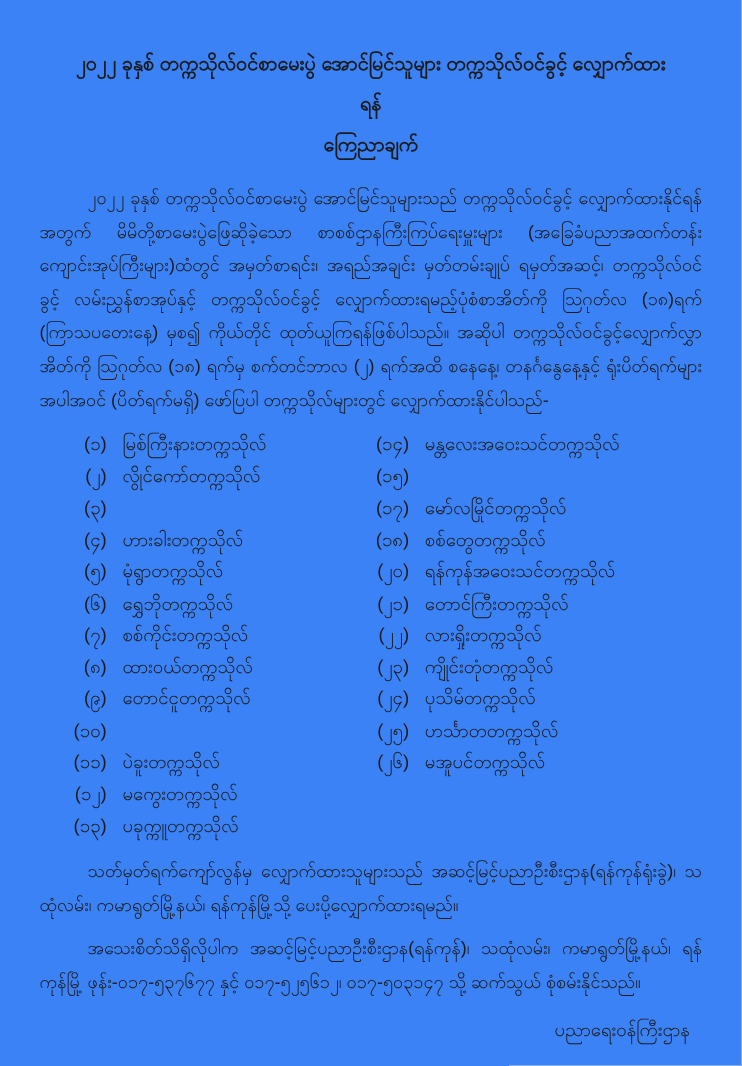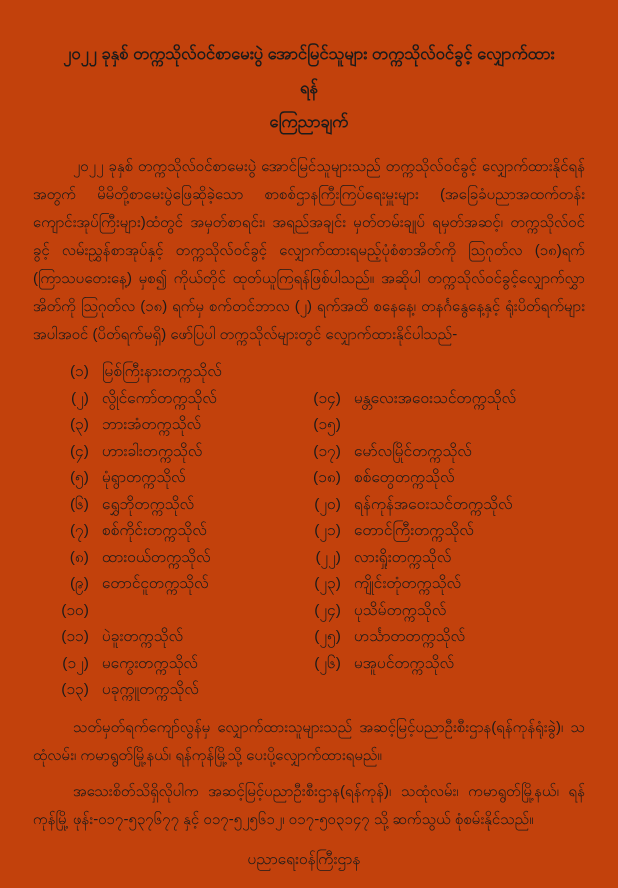"၂၀၂၂ ခုနှစ် တက္ကသိုလ်ဝင်စာမေးပွဲ" .page { background: #c2410c -> #3b82f6 }
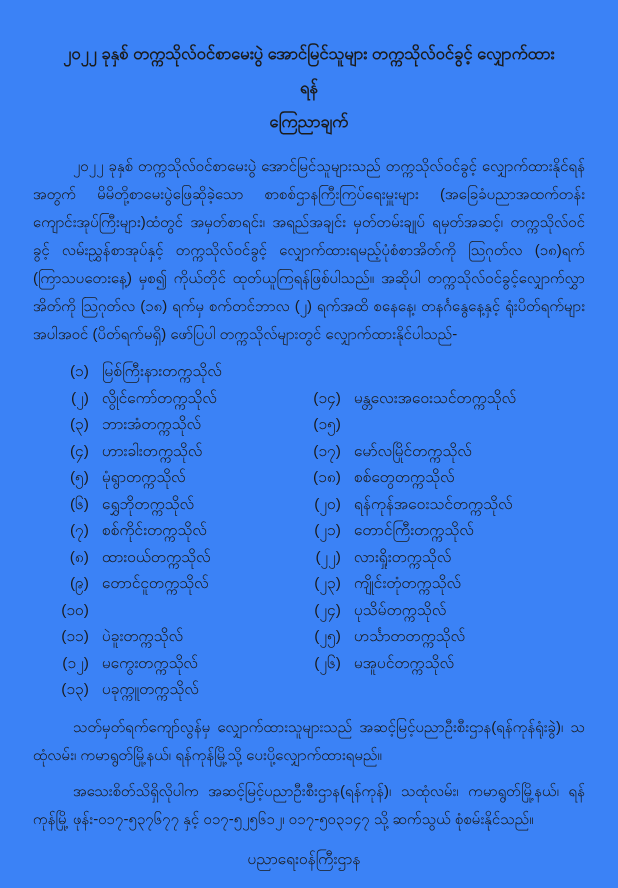"(၁၄)" .uni-col.right { justify-content: center -> none }
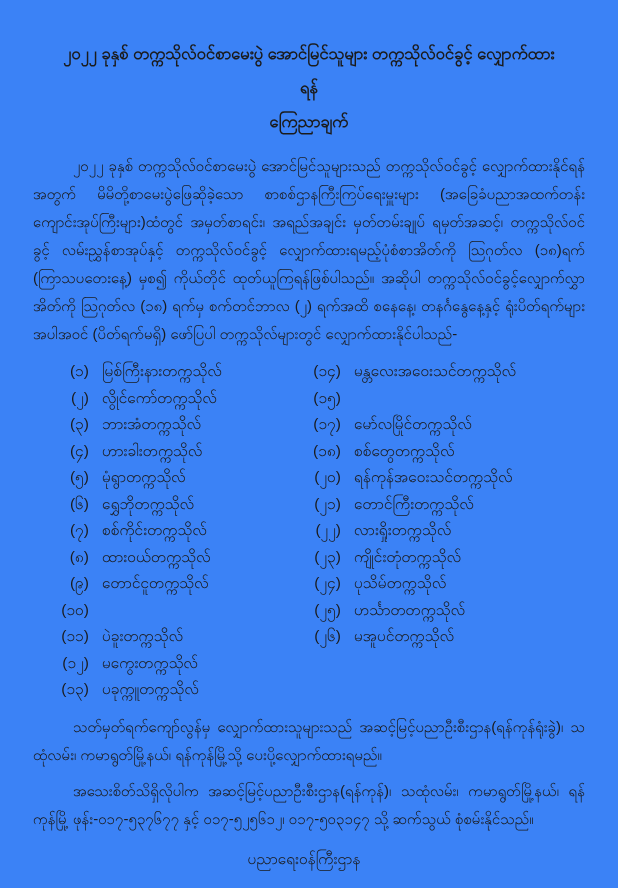"ဘားအံတက္ကသိုလ်" span.uni-name { html: <span>ဘားအံတက္ကသိုလ်</span> -> none }
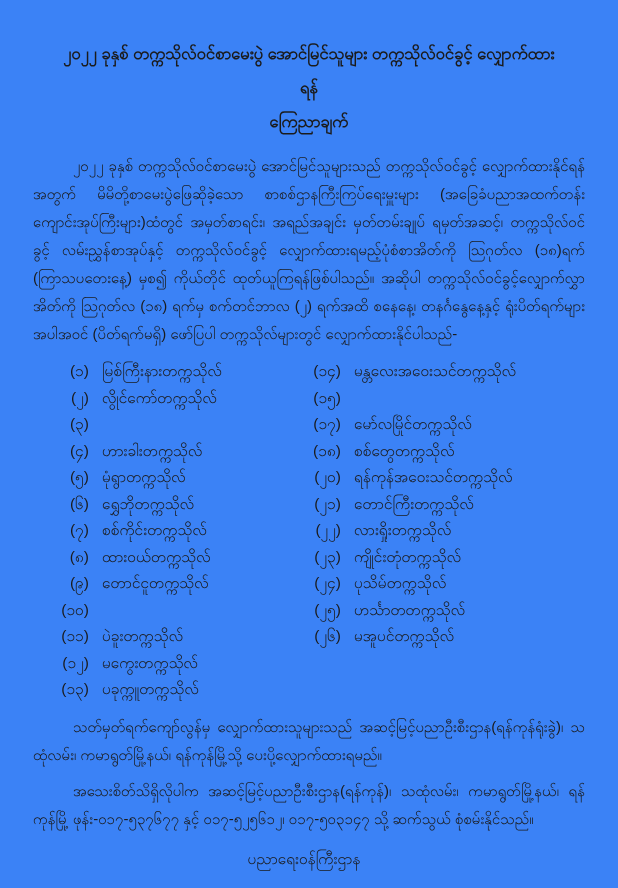"ပညာရေးဝန်ကြီးဌာန" .signature { text-align: center -> right }
